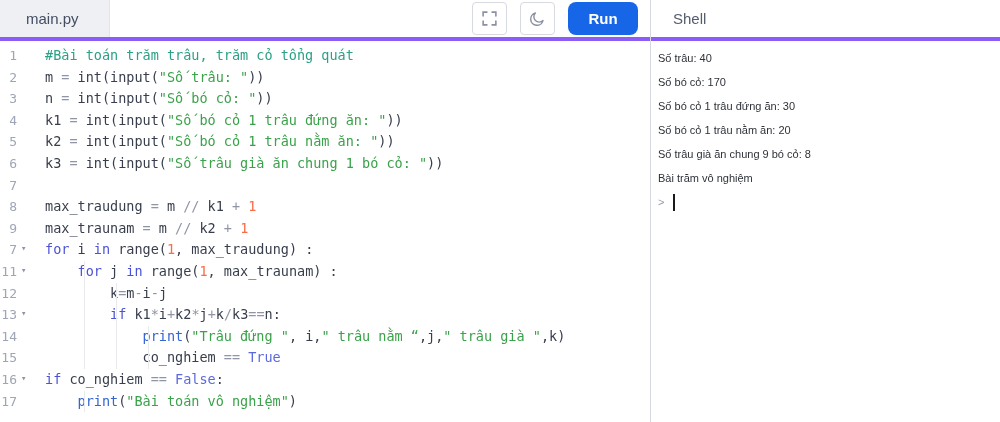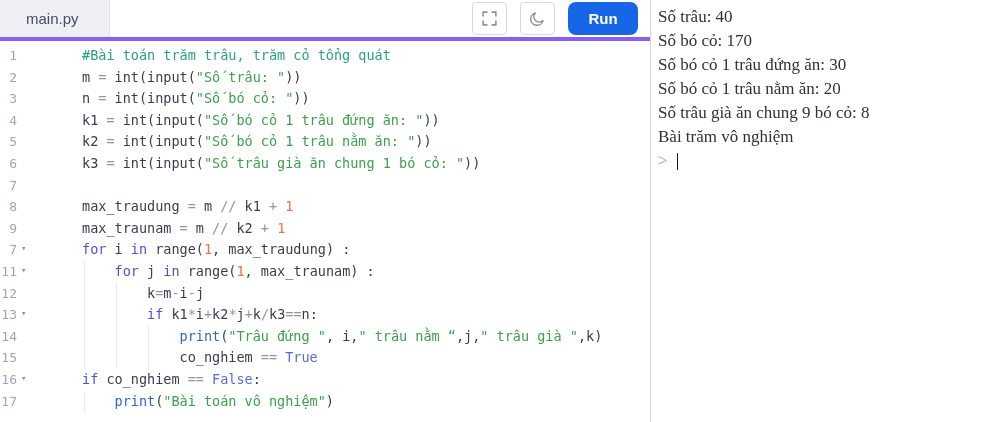"Shell" div.header { html: none -> <div> <span>Shell</span> </div> }
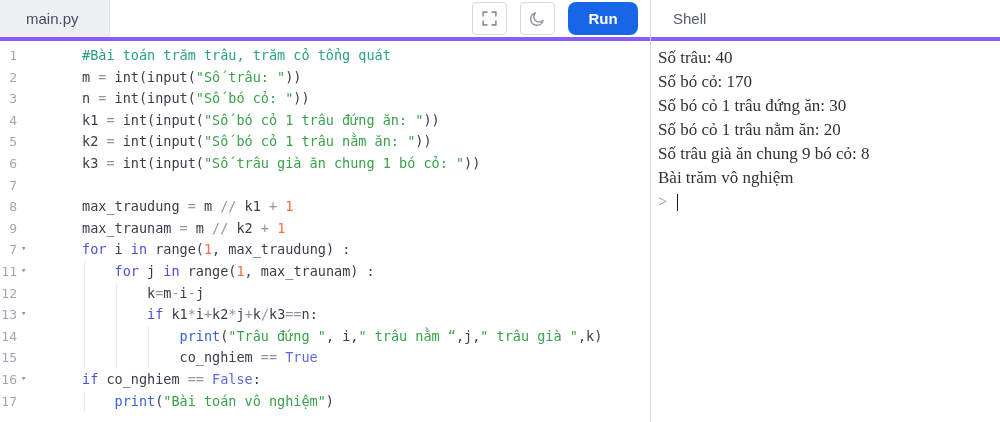"#Bài toán trăm trâu, trăm" .ct { padding-left: 82px -> 45px }
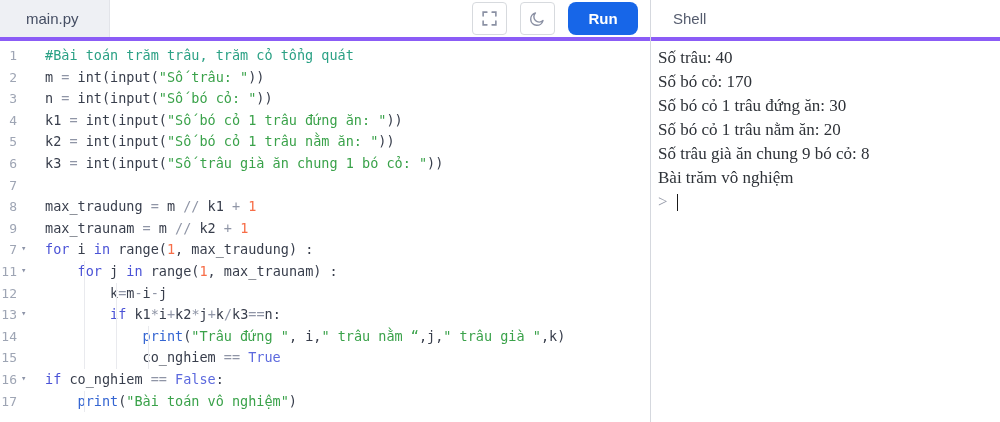"Số trâu: 40" .shell-body { font-family: Liberation Serif, serif -> Liberation Sans, sans-serif; font-size: 17px -> 11px }
